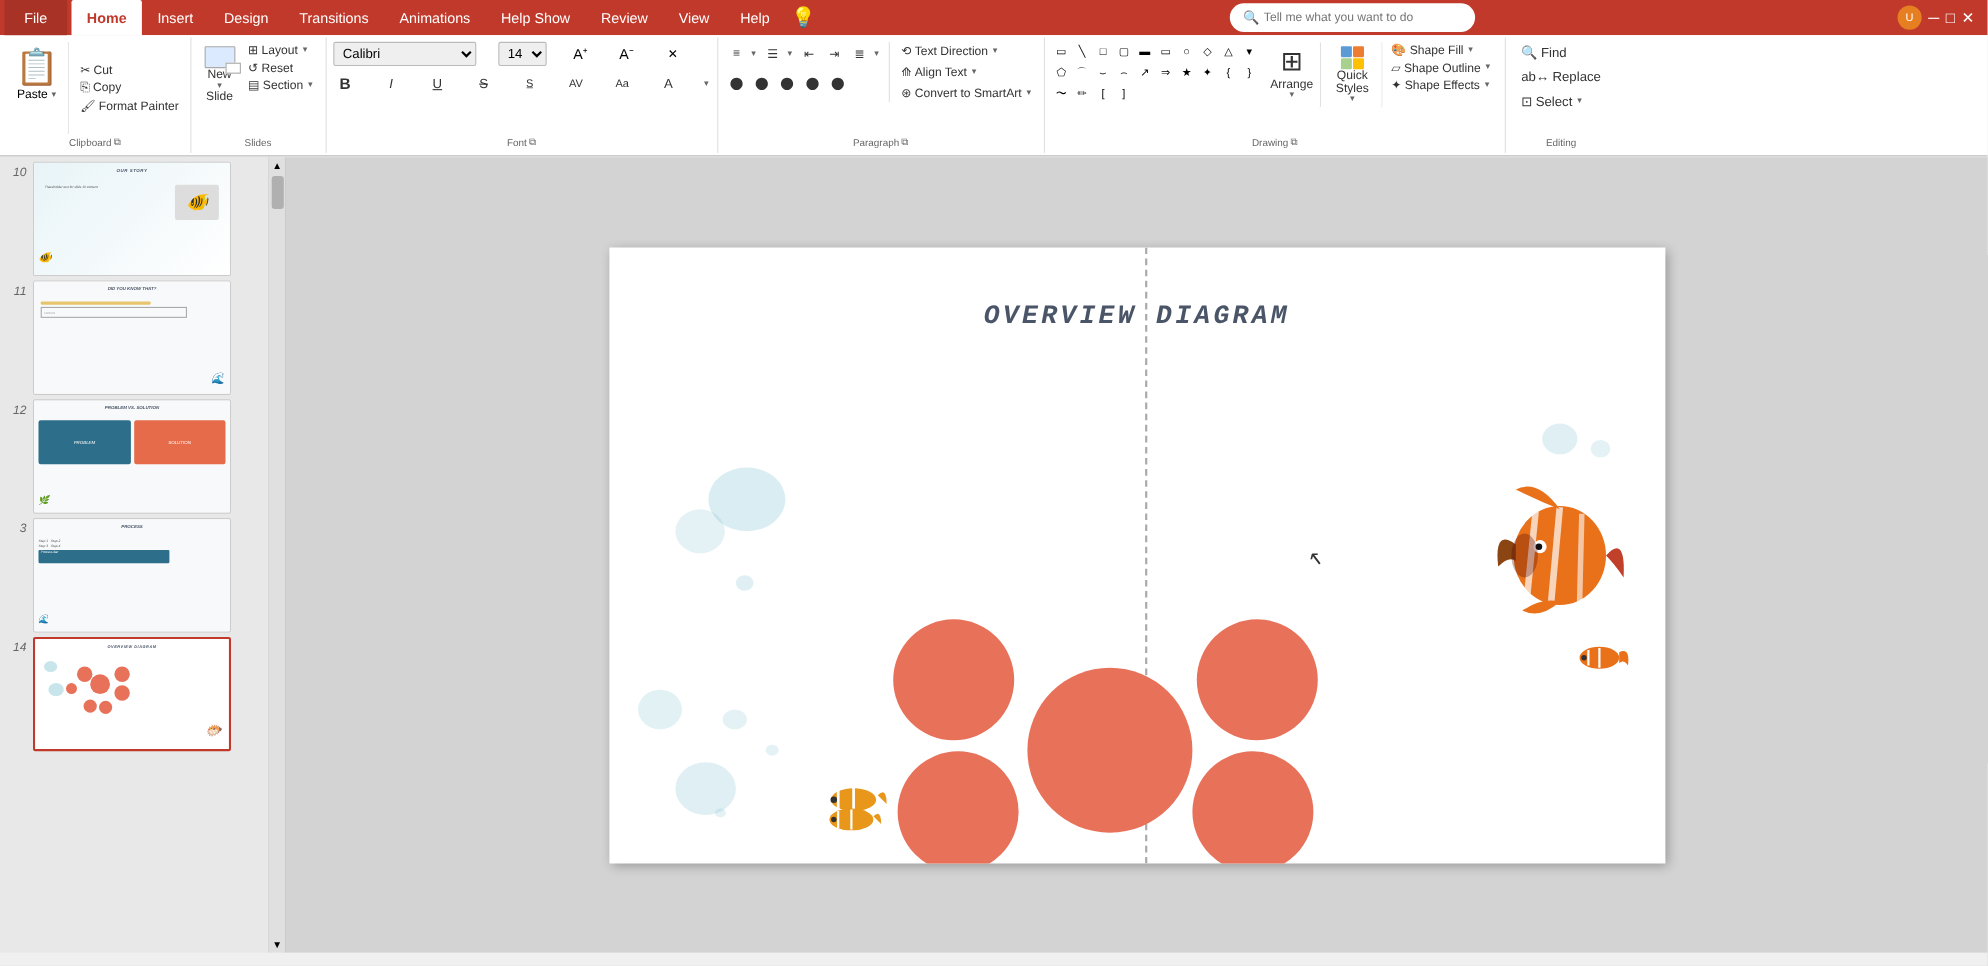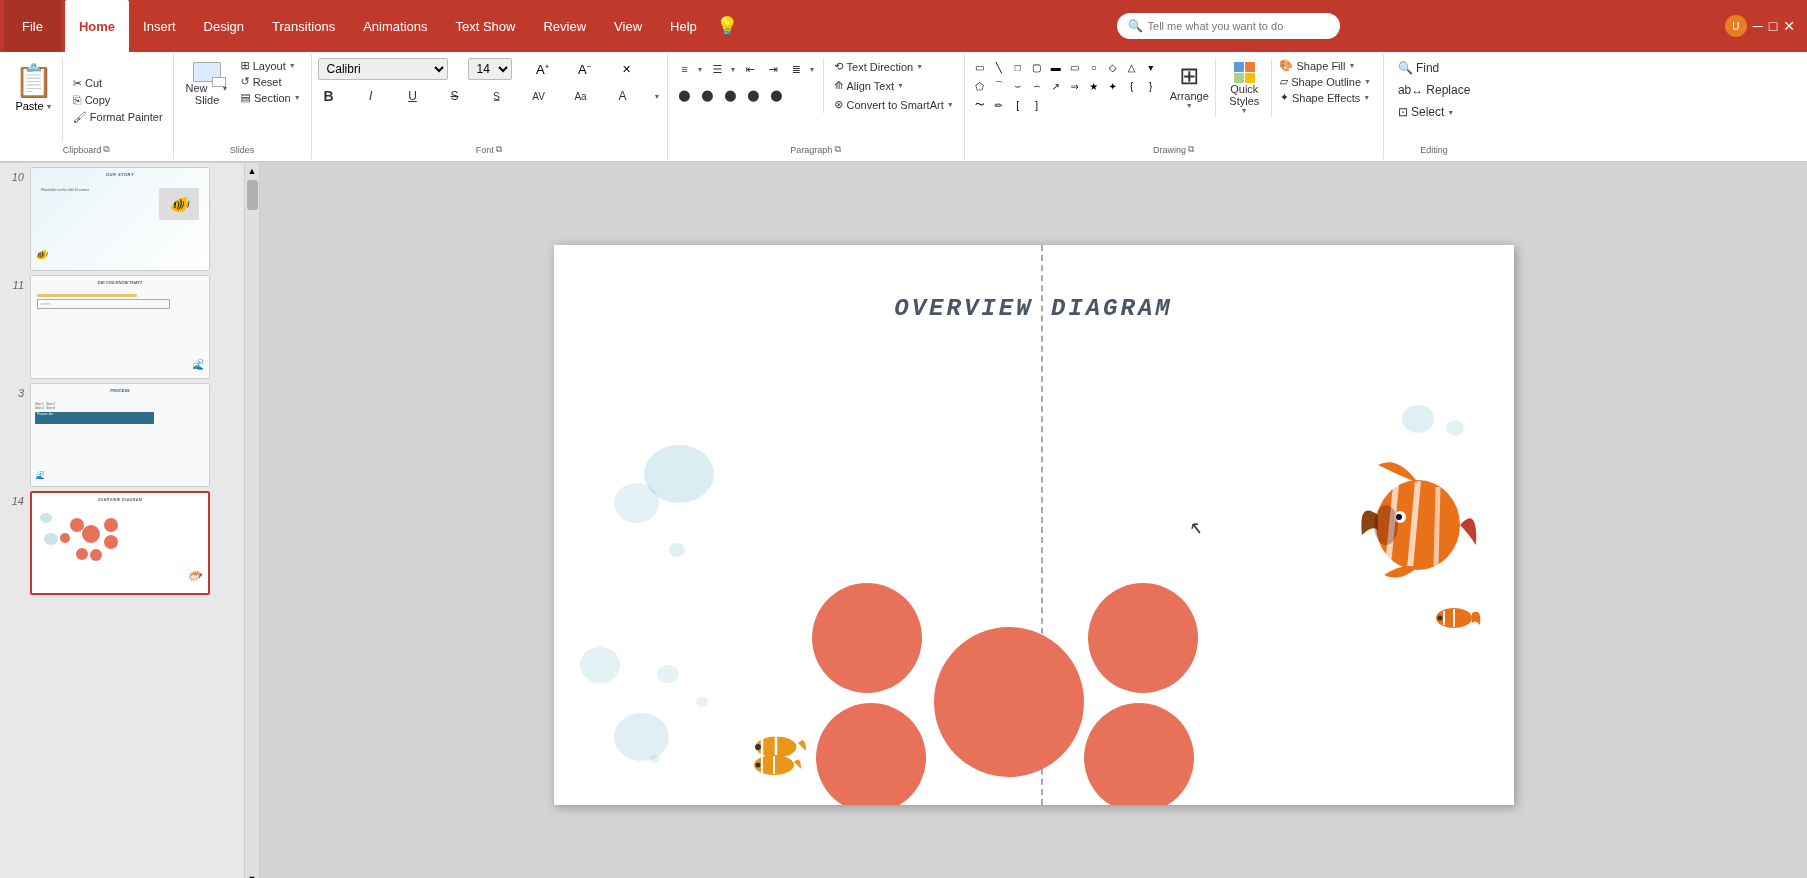"File" .ribbon-tabs { height: 52px -> 32px }
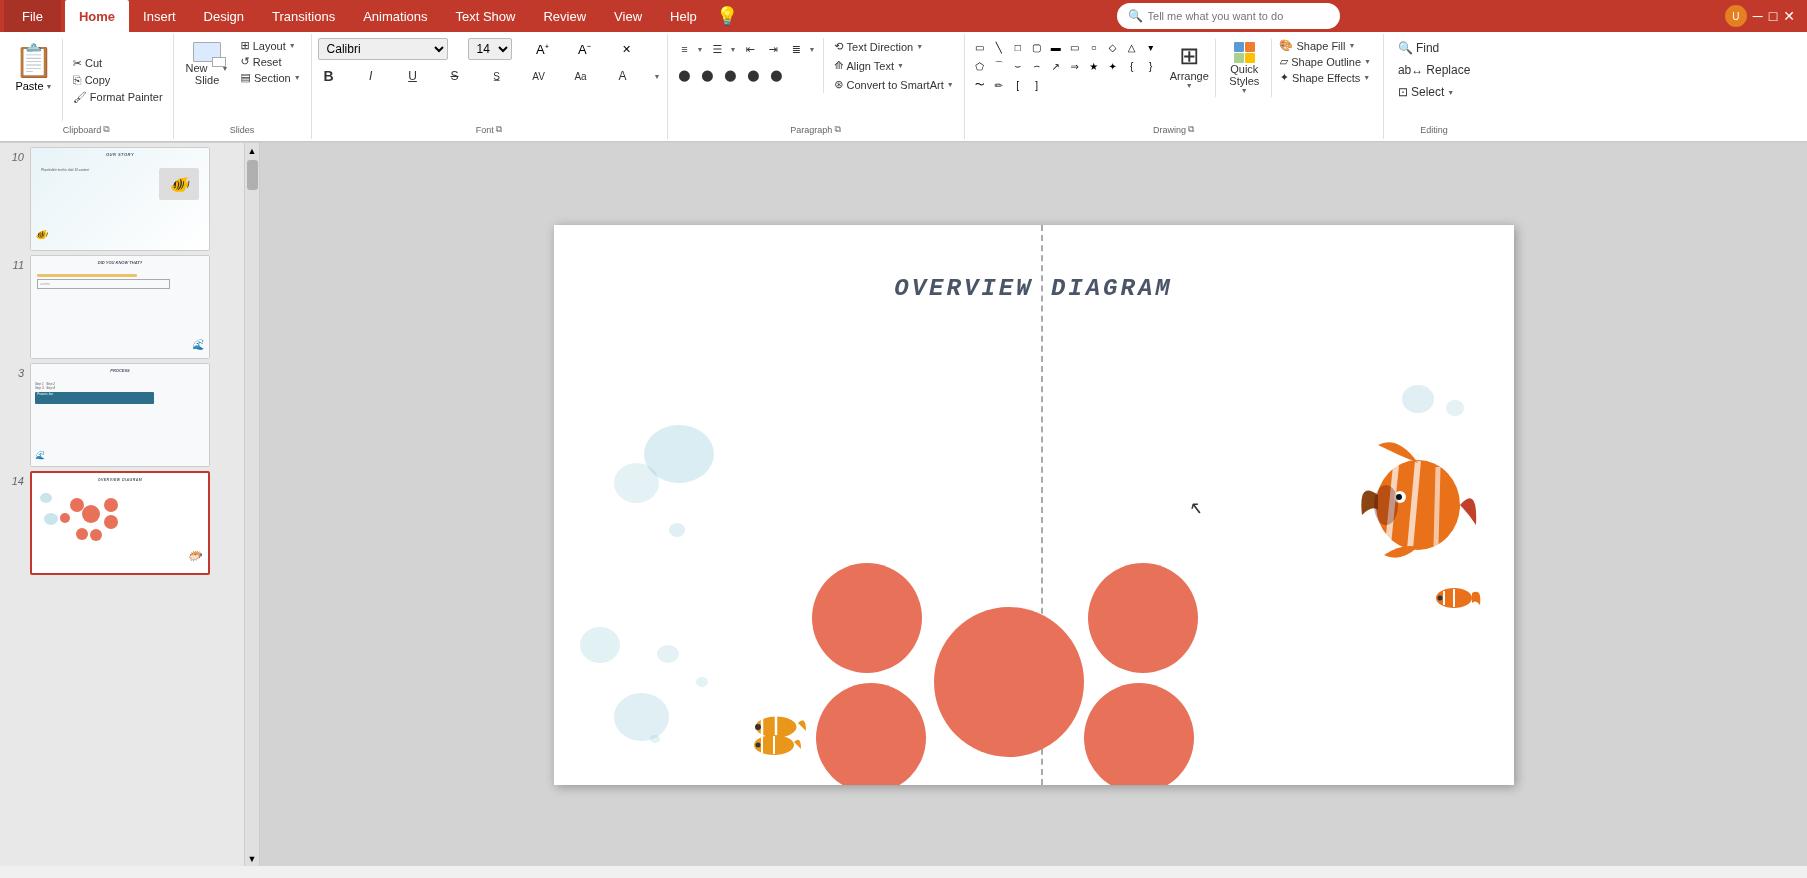"Text Show" div.ribbon-tab { text: Text -> Help }
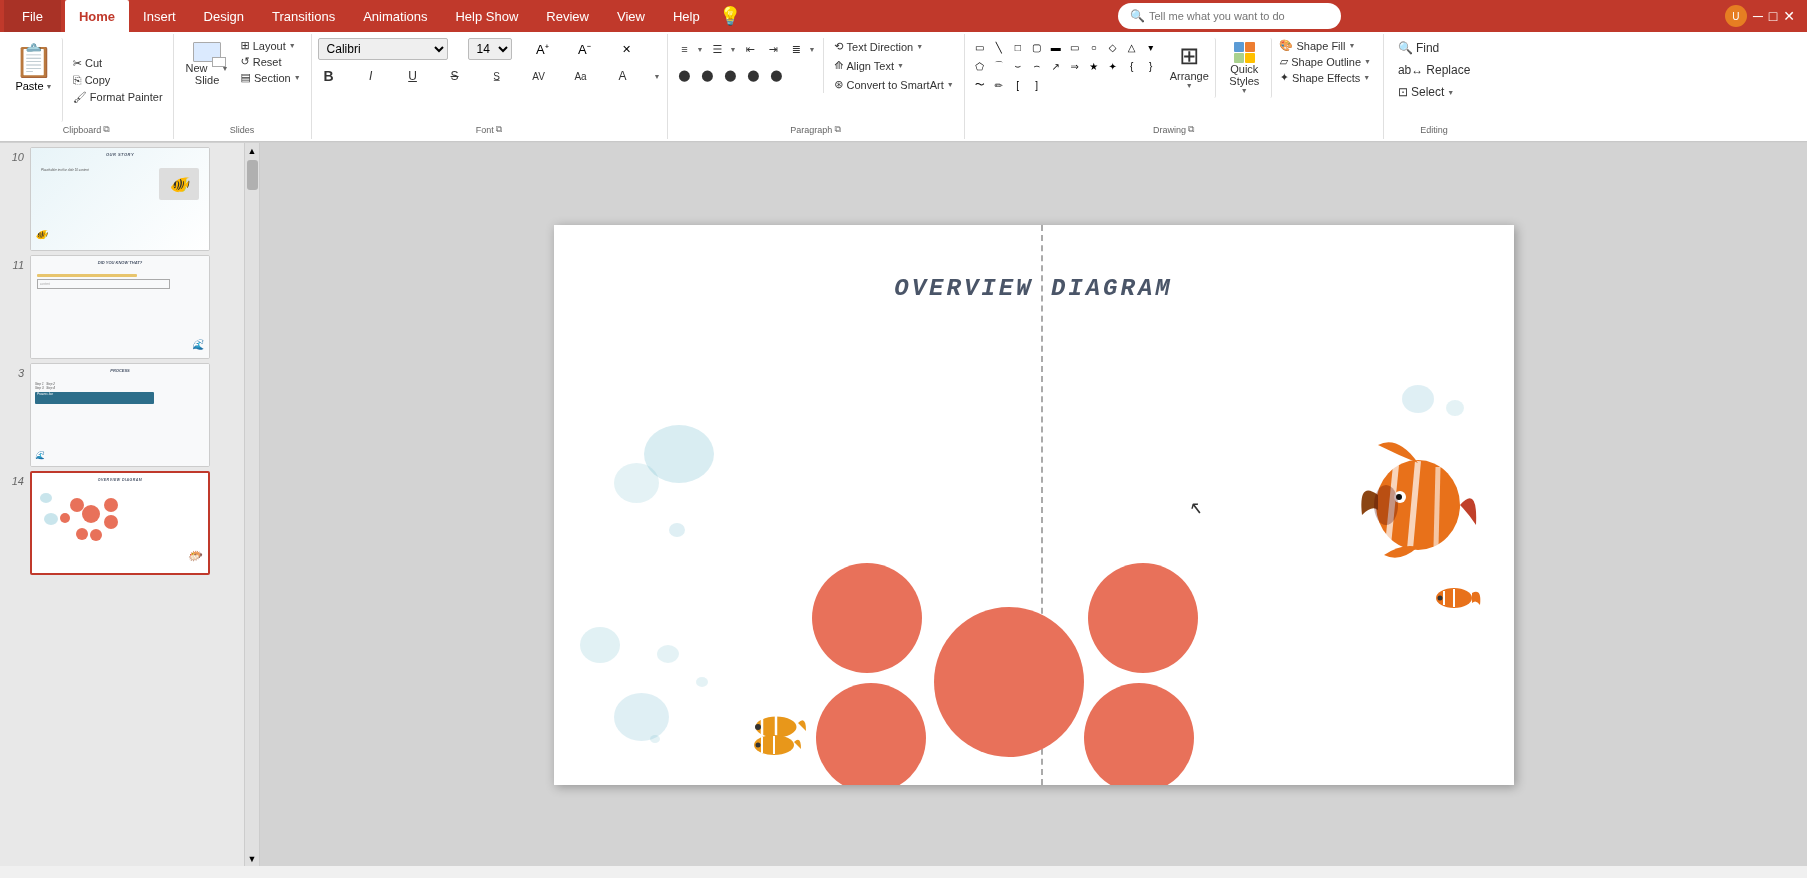"New" div { flex-direction: none -> column; gap: 14px -> 1px }
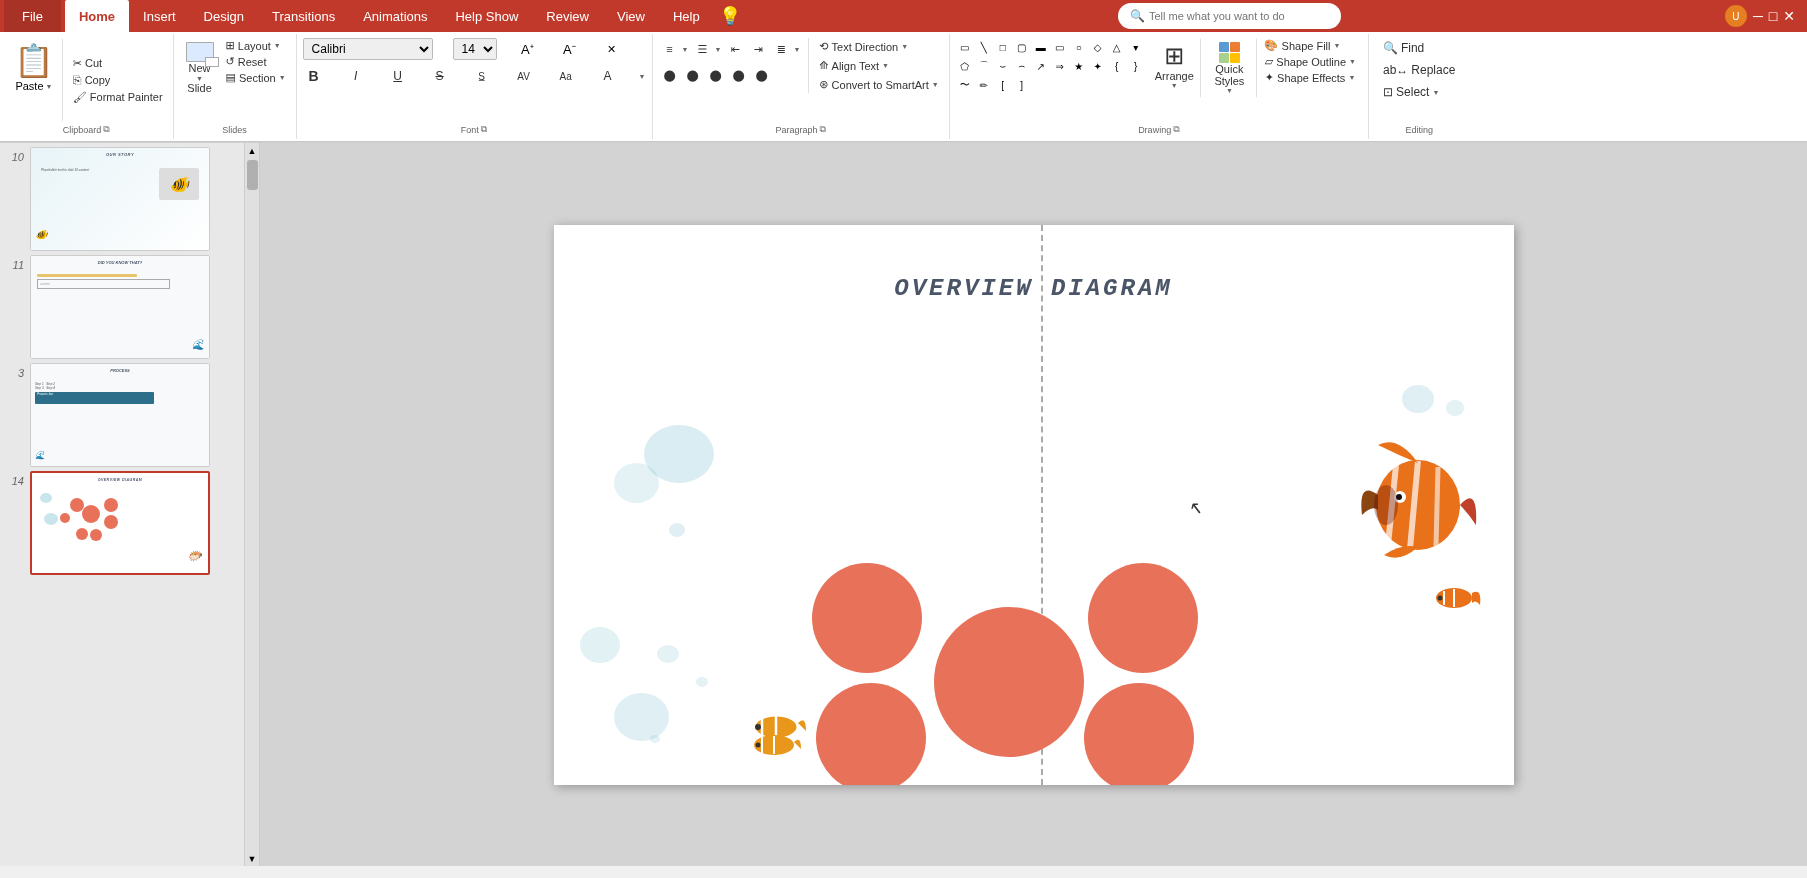"12" div.slide-thumbnail { html: none -> <div> <div>12</div> <div> <div> <div>PROBLEM VS. SOLUTION</div> <div> <div>PROBLEM</div> <div>SOLUTION</div> </div> <div> <span>🌿</span> </div> </div> </div> </div> }
